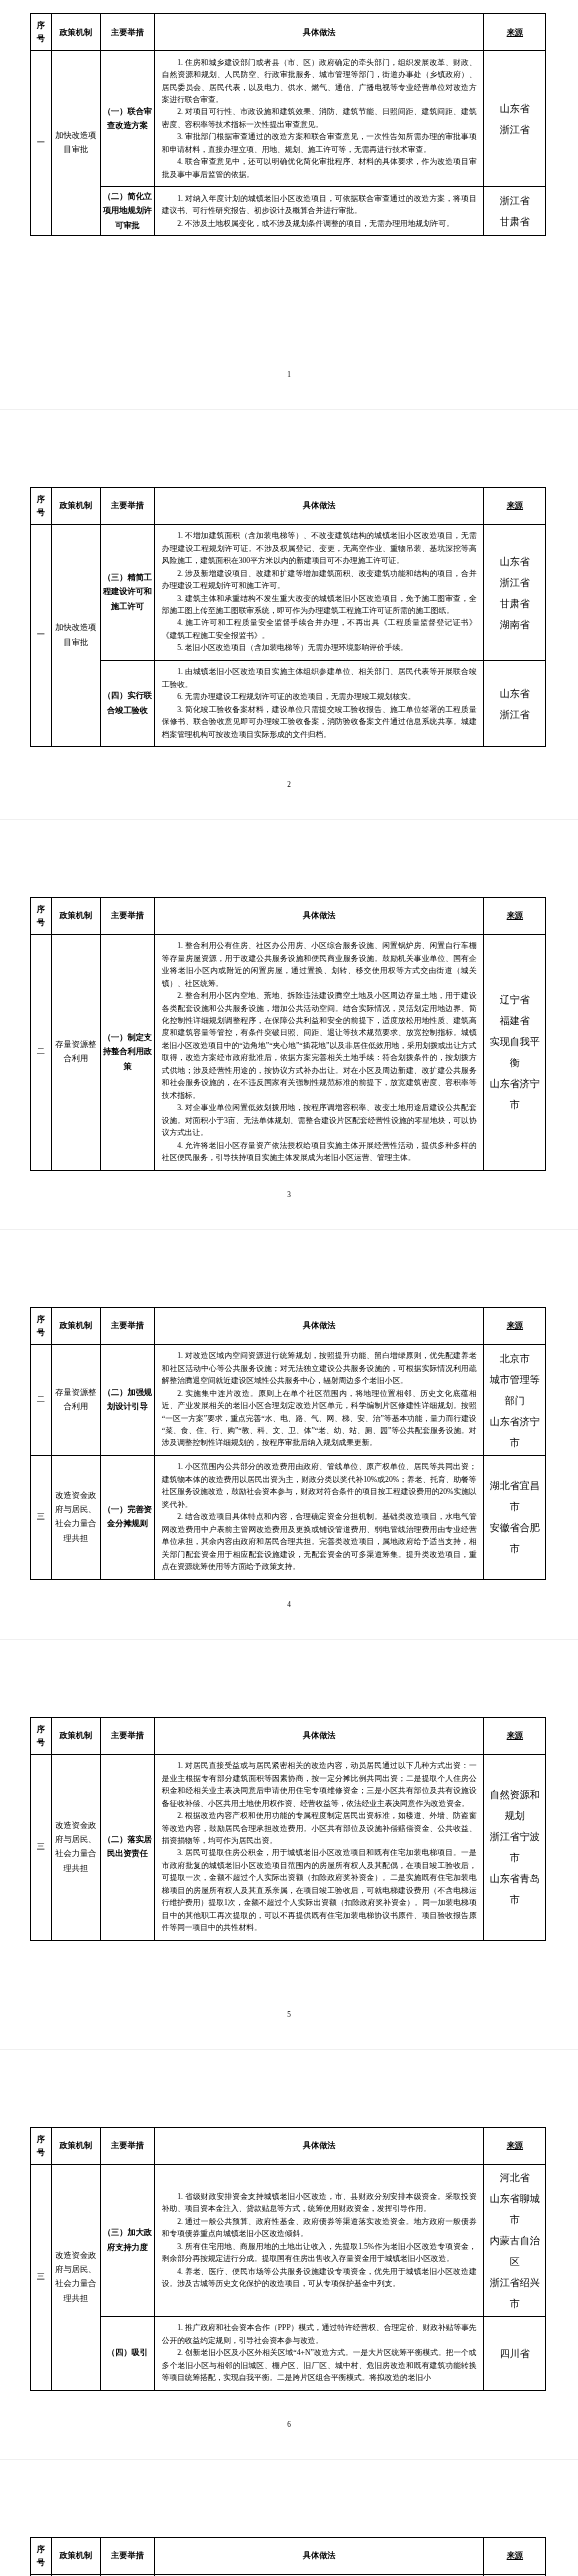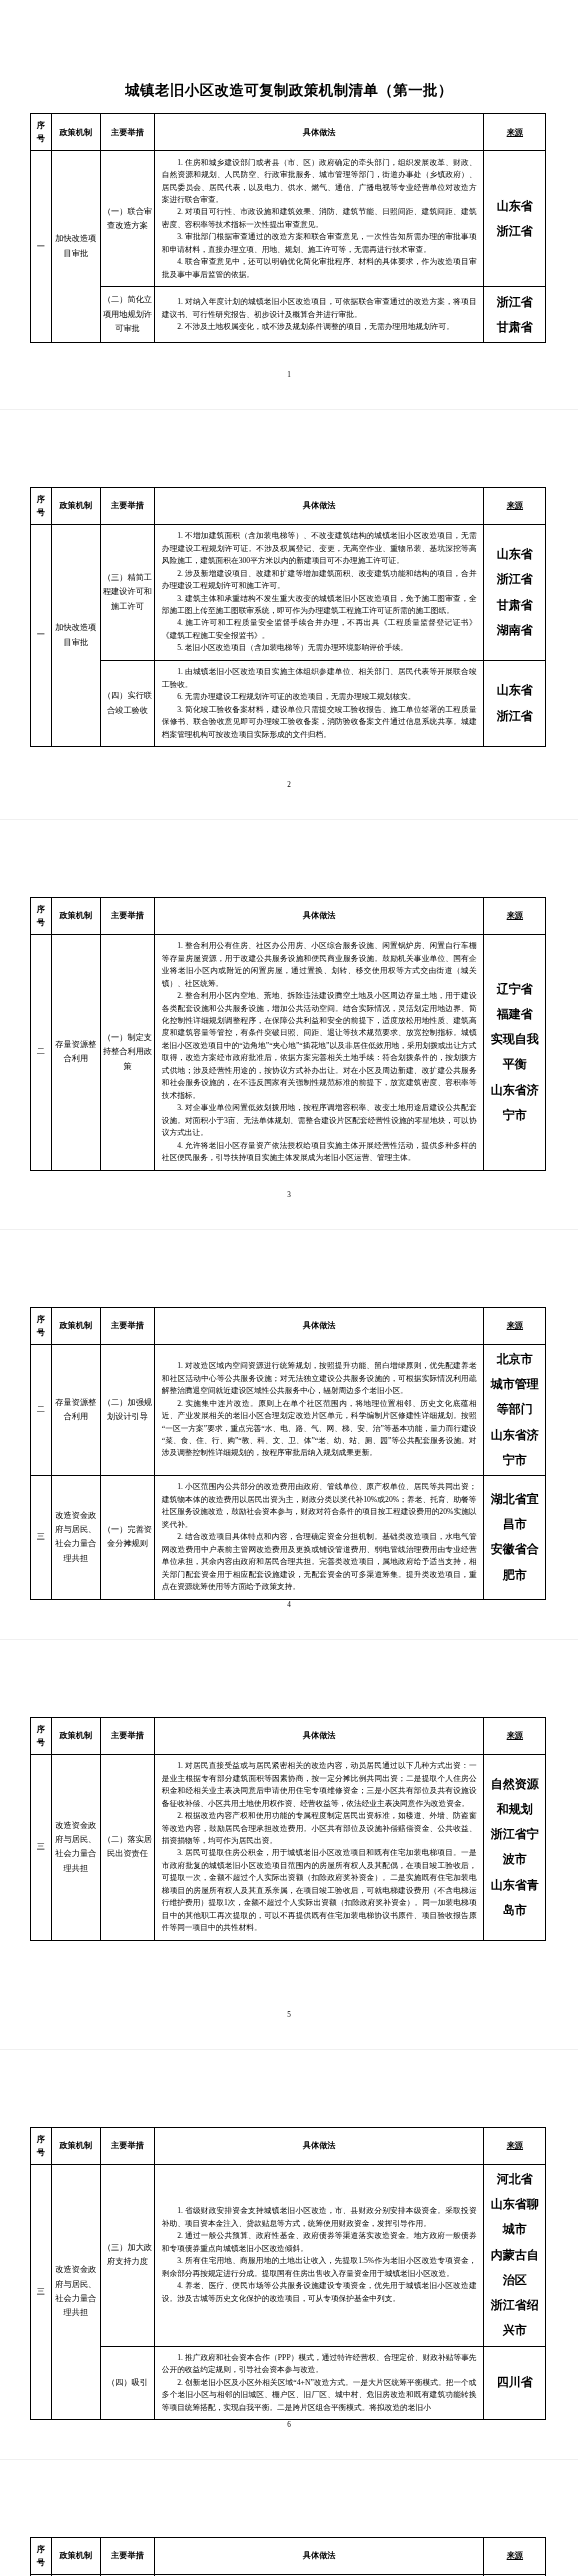"城镇老旧小区改造可复制政策机制清单（第一批）" h1.doc-title { html: <h1>城镇老旧小区改造可复制政策机制清单（第一批）</h1> -> none }
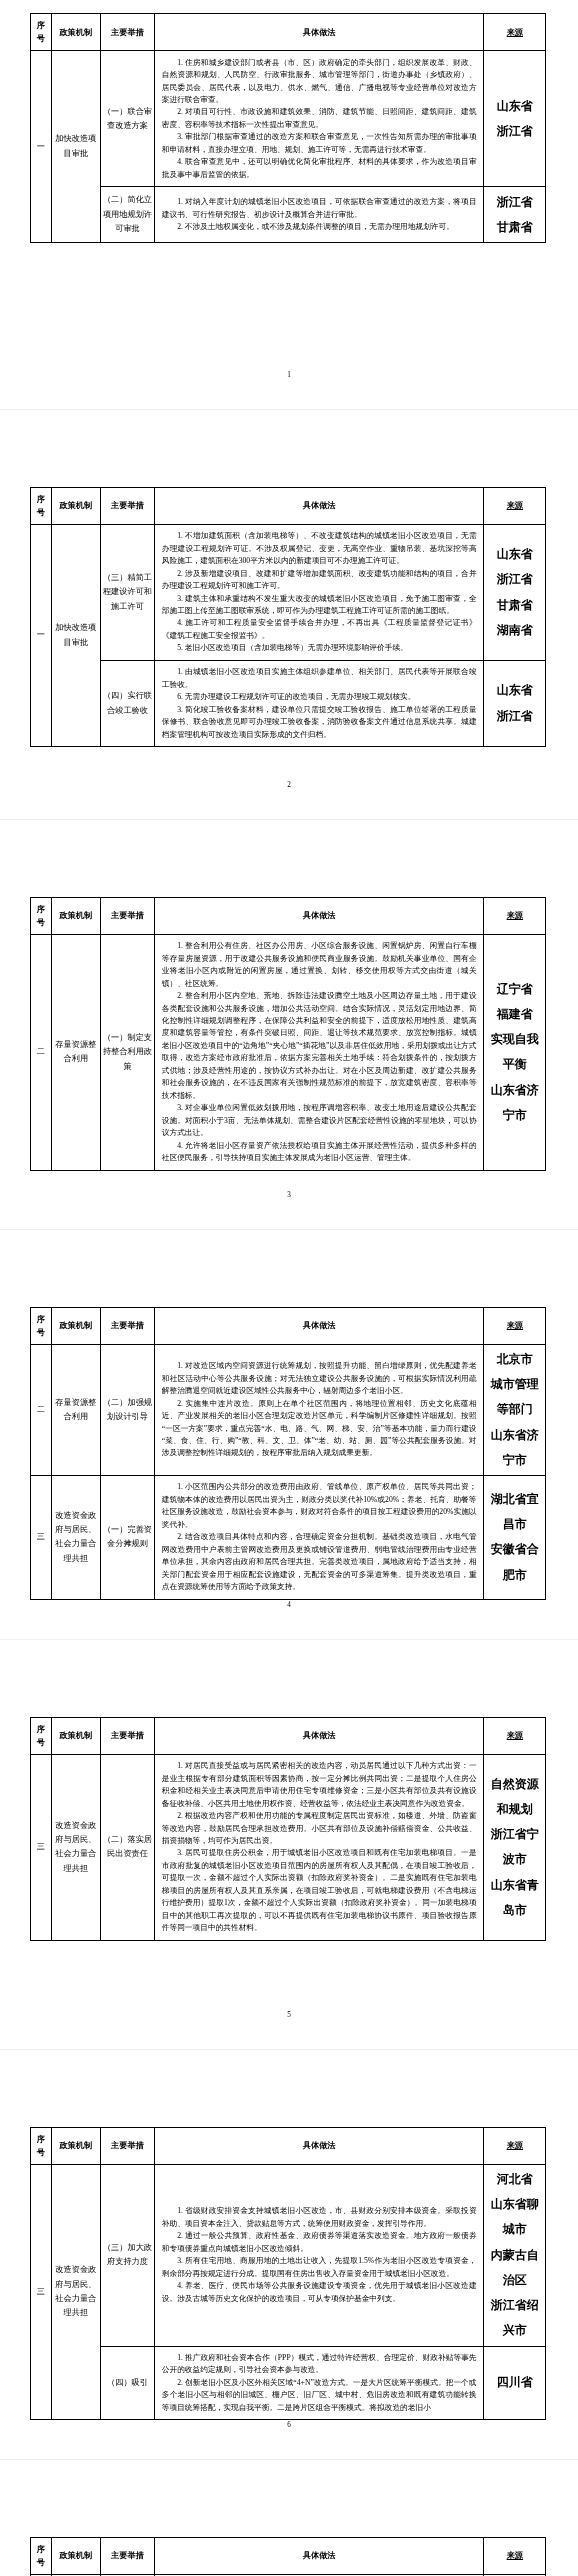"（一）联合审查改造方案" td.cell-measure { font-weight: normal -> bold }
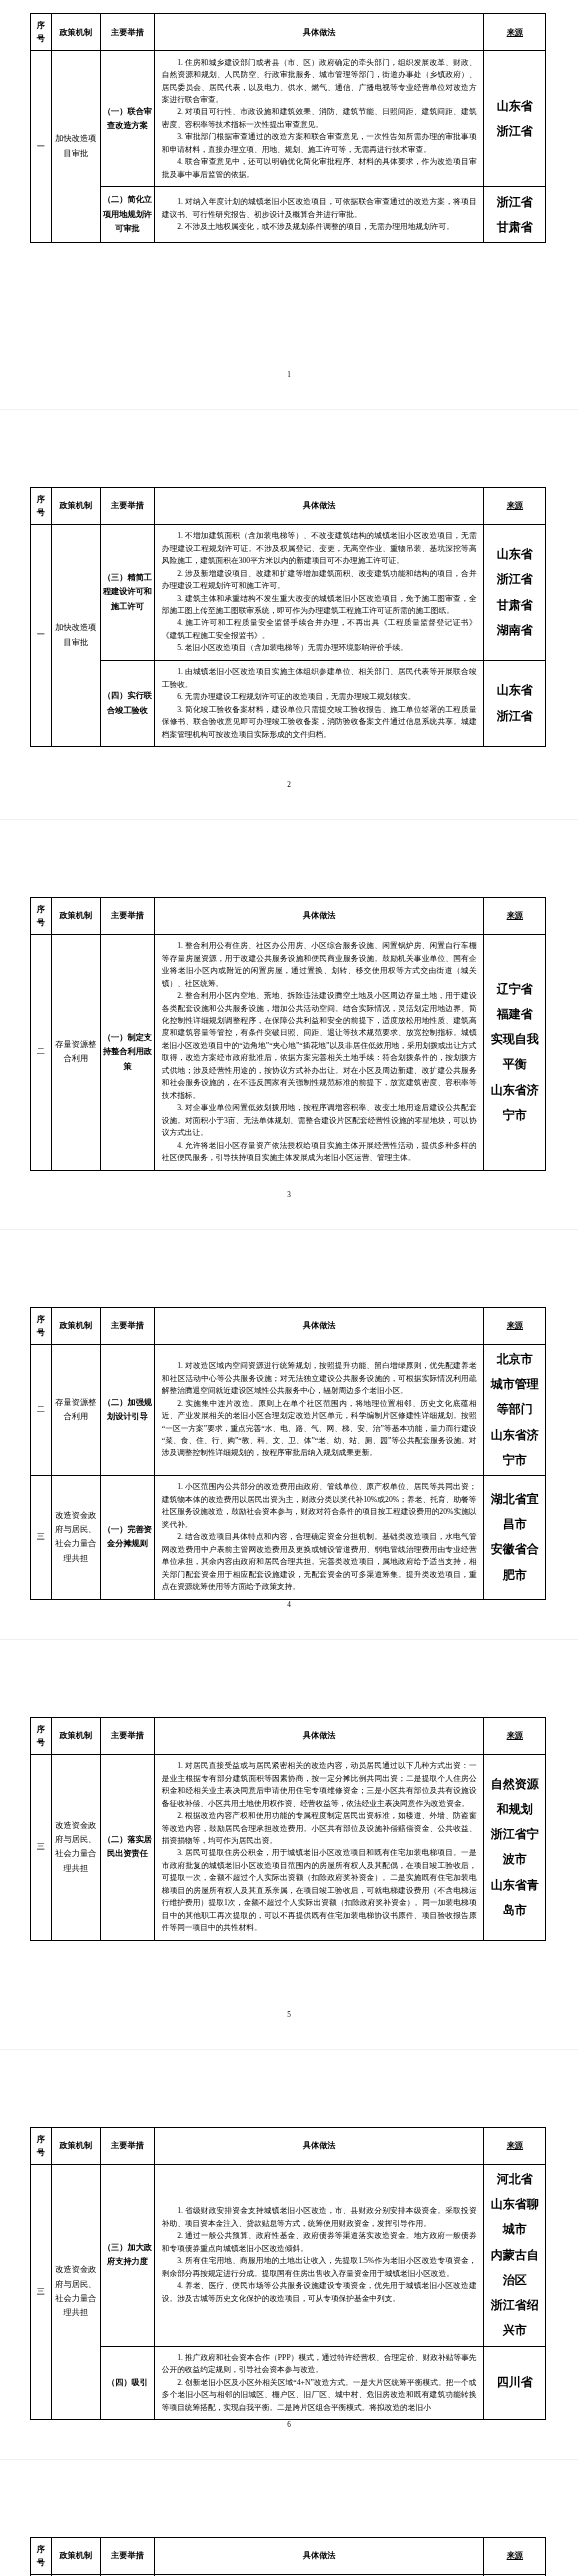"山东省" td.cell-source { font-size: 12px -> 10px; font-weight: bold -> none }
